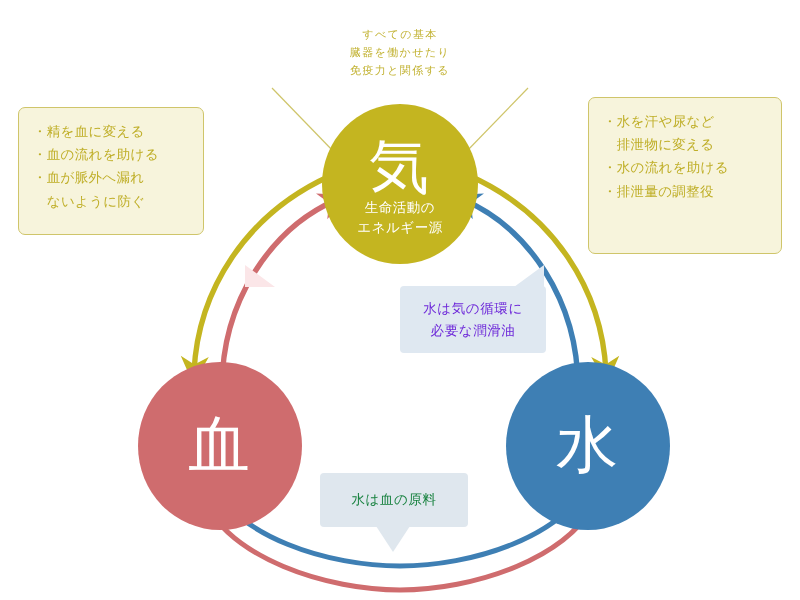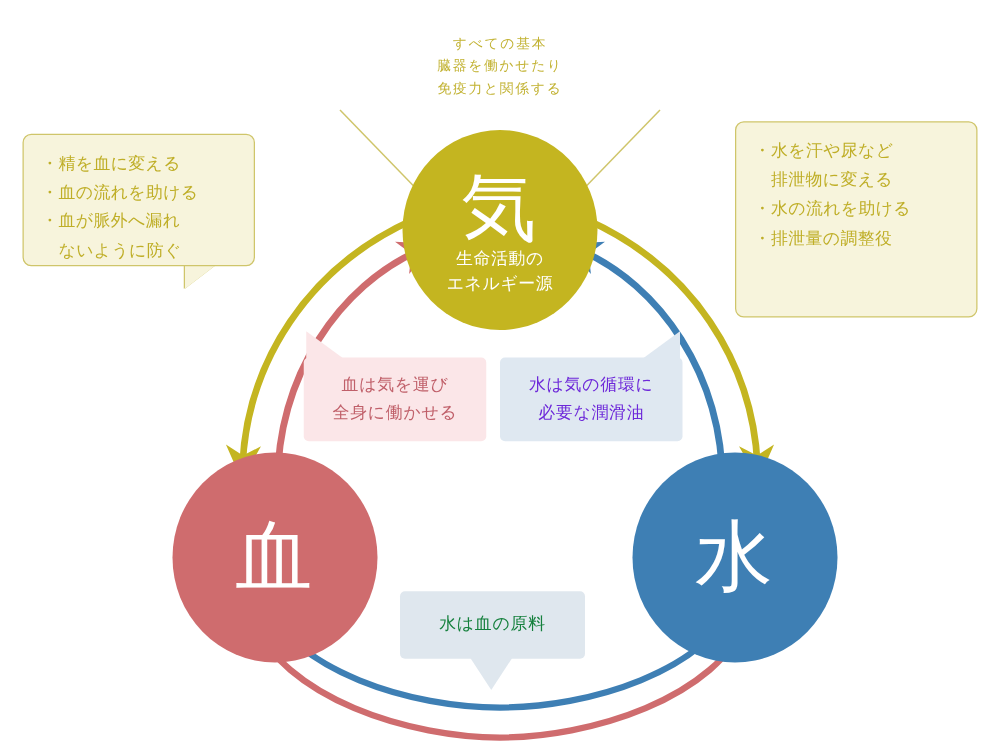"・精を血に変える" #callout-left { height: 106px -> 128px }
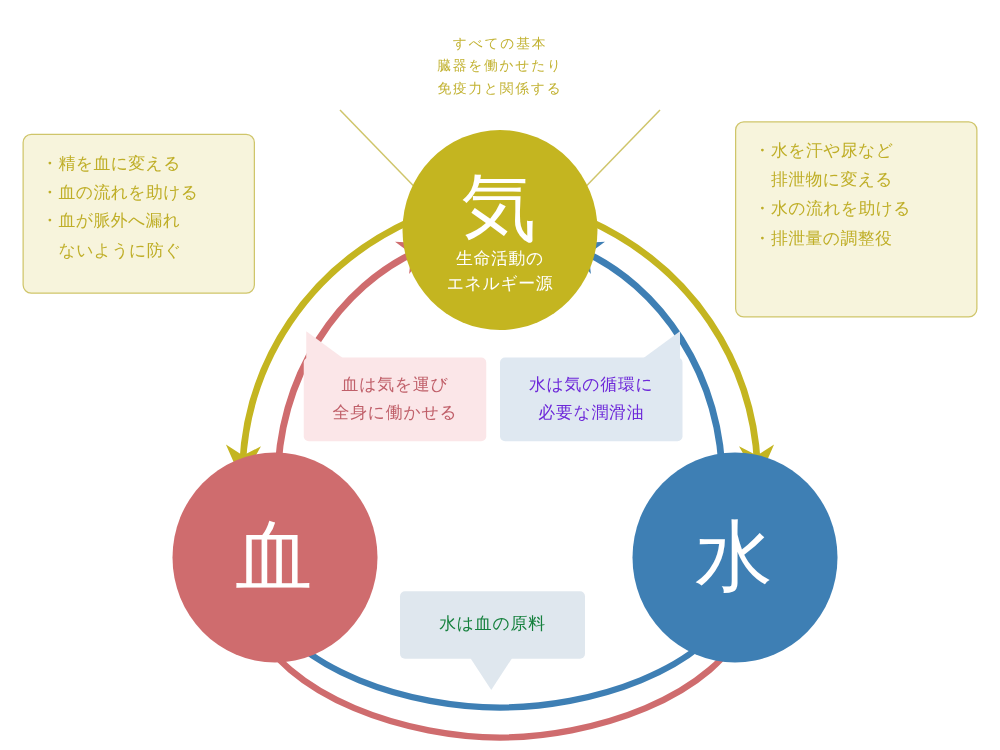"血は気を運び" div.relbox { html: <div>血は気を運び 全身に働かせる</div> -> none }
